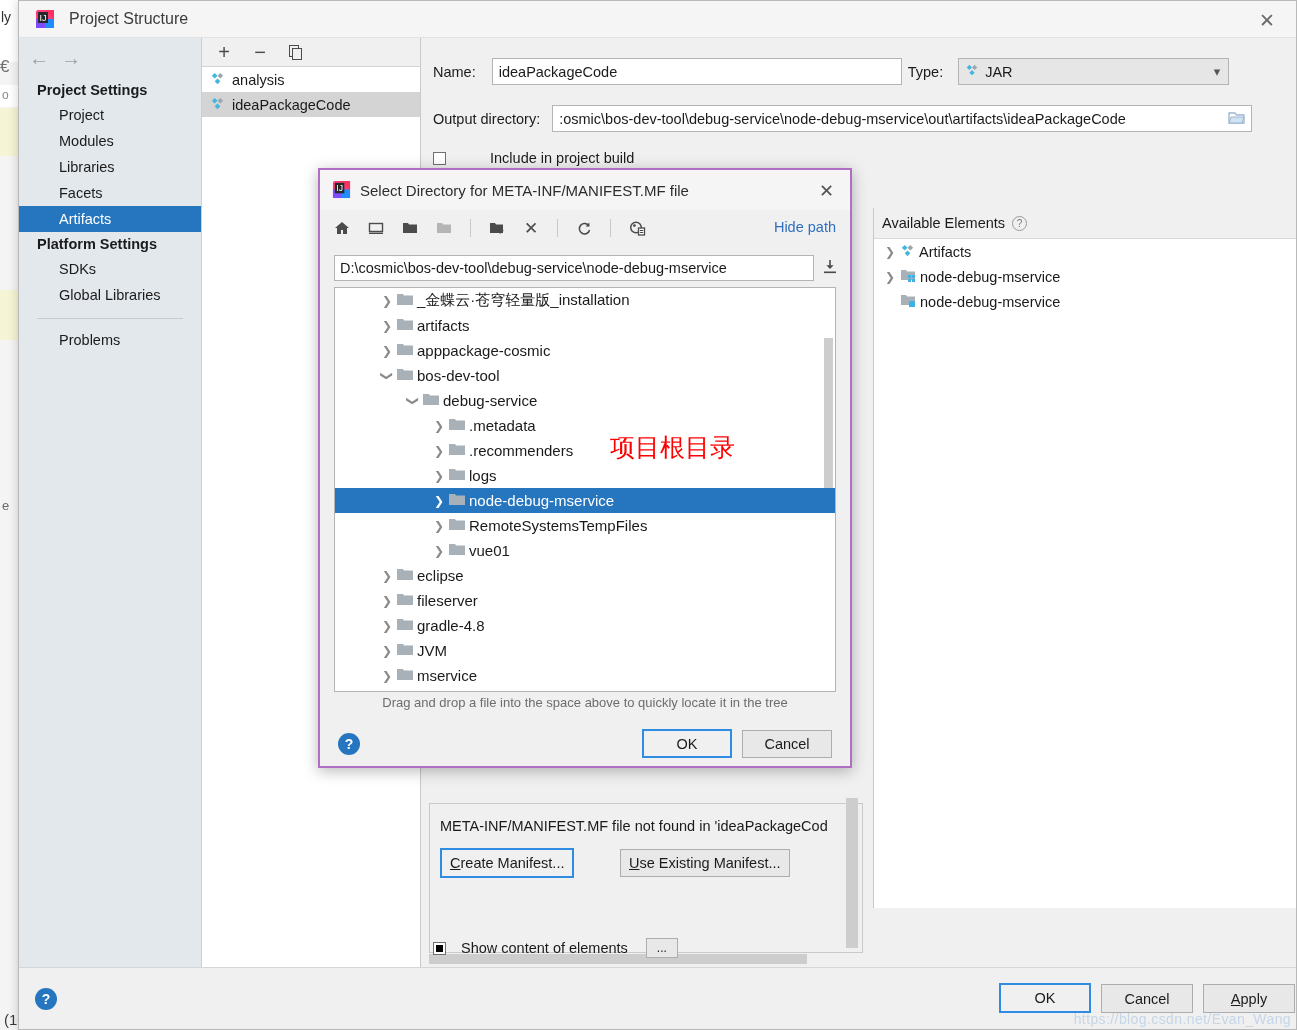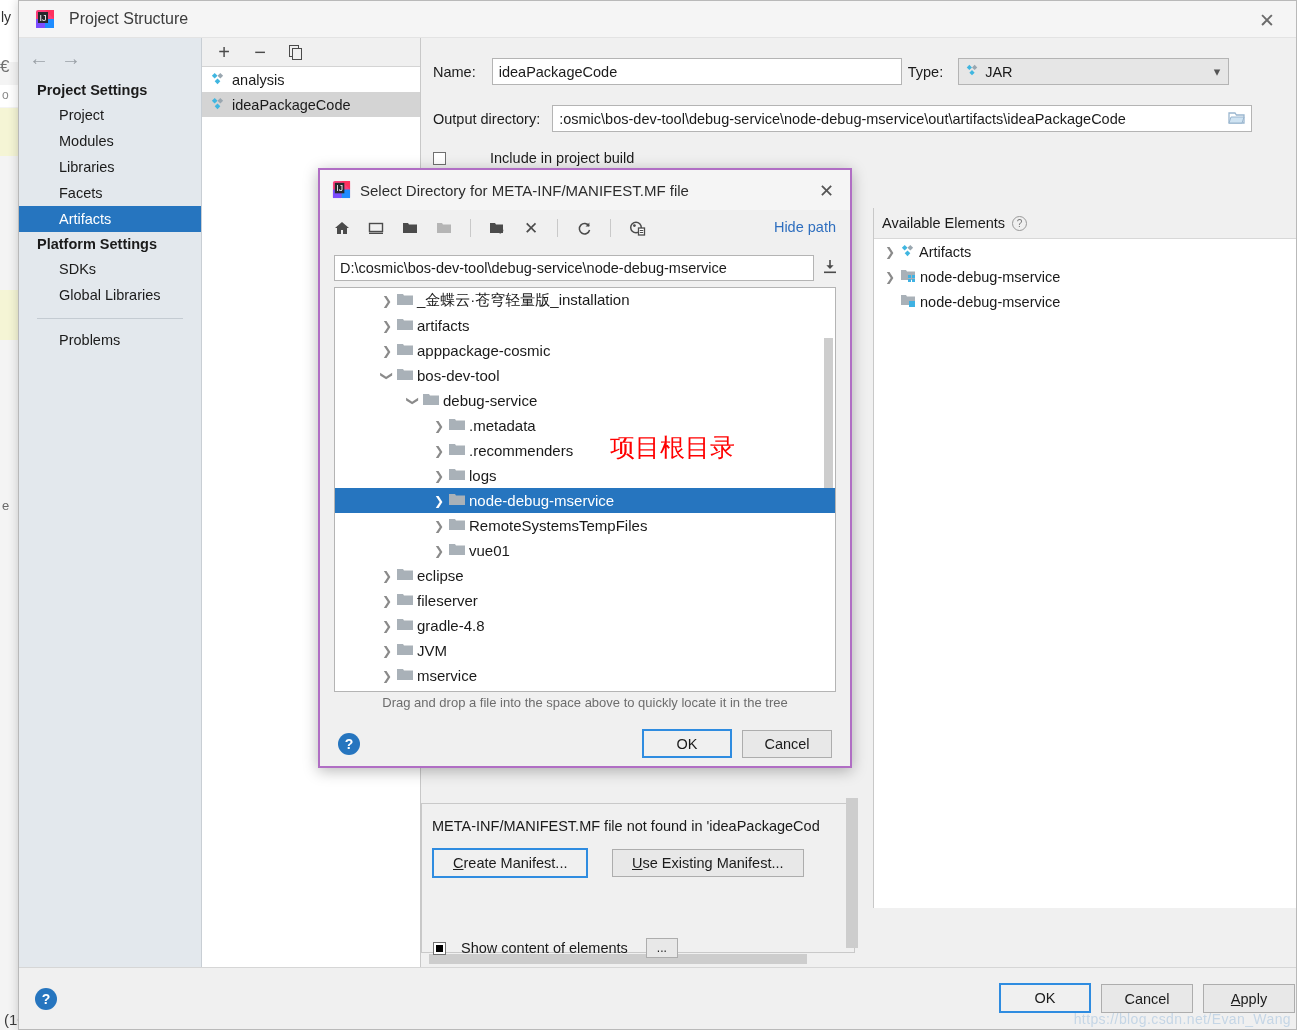"OK" .btn { padding: 5px 19px -> 5px 8px }
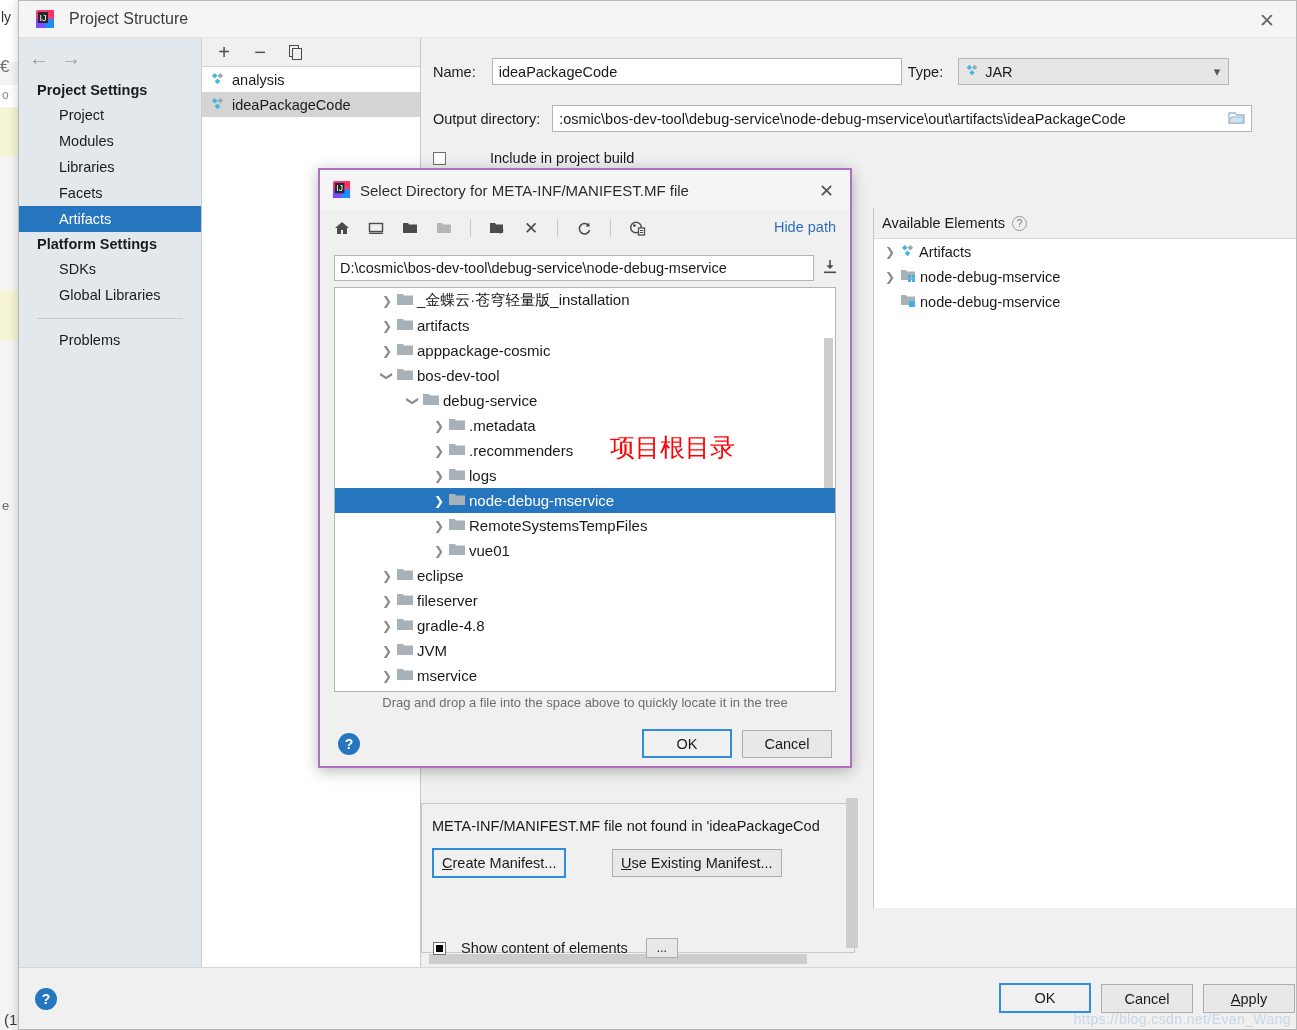"META-INF/MANIFEST.MF file not found in" #manifest-panel { left: 0 -> 8px }
